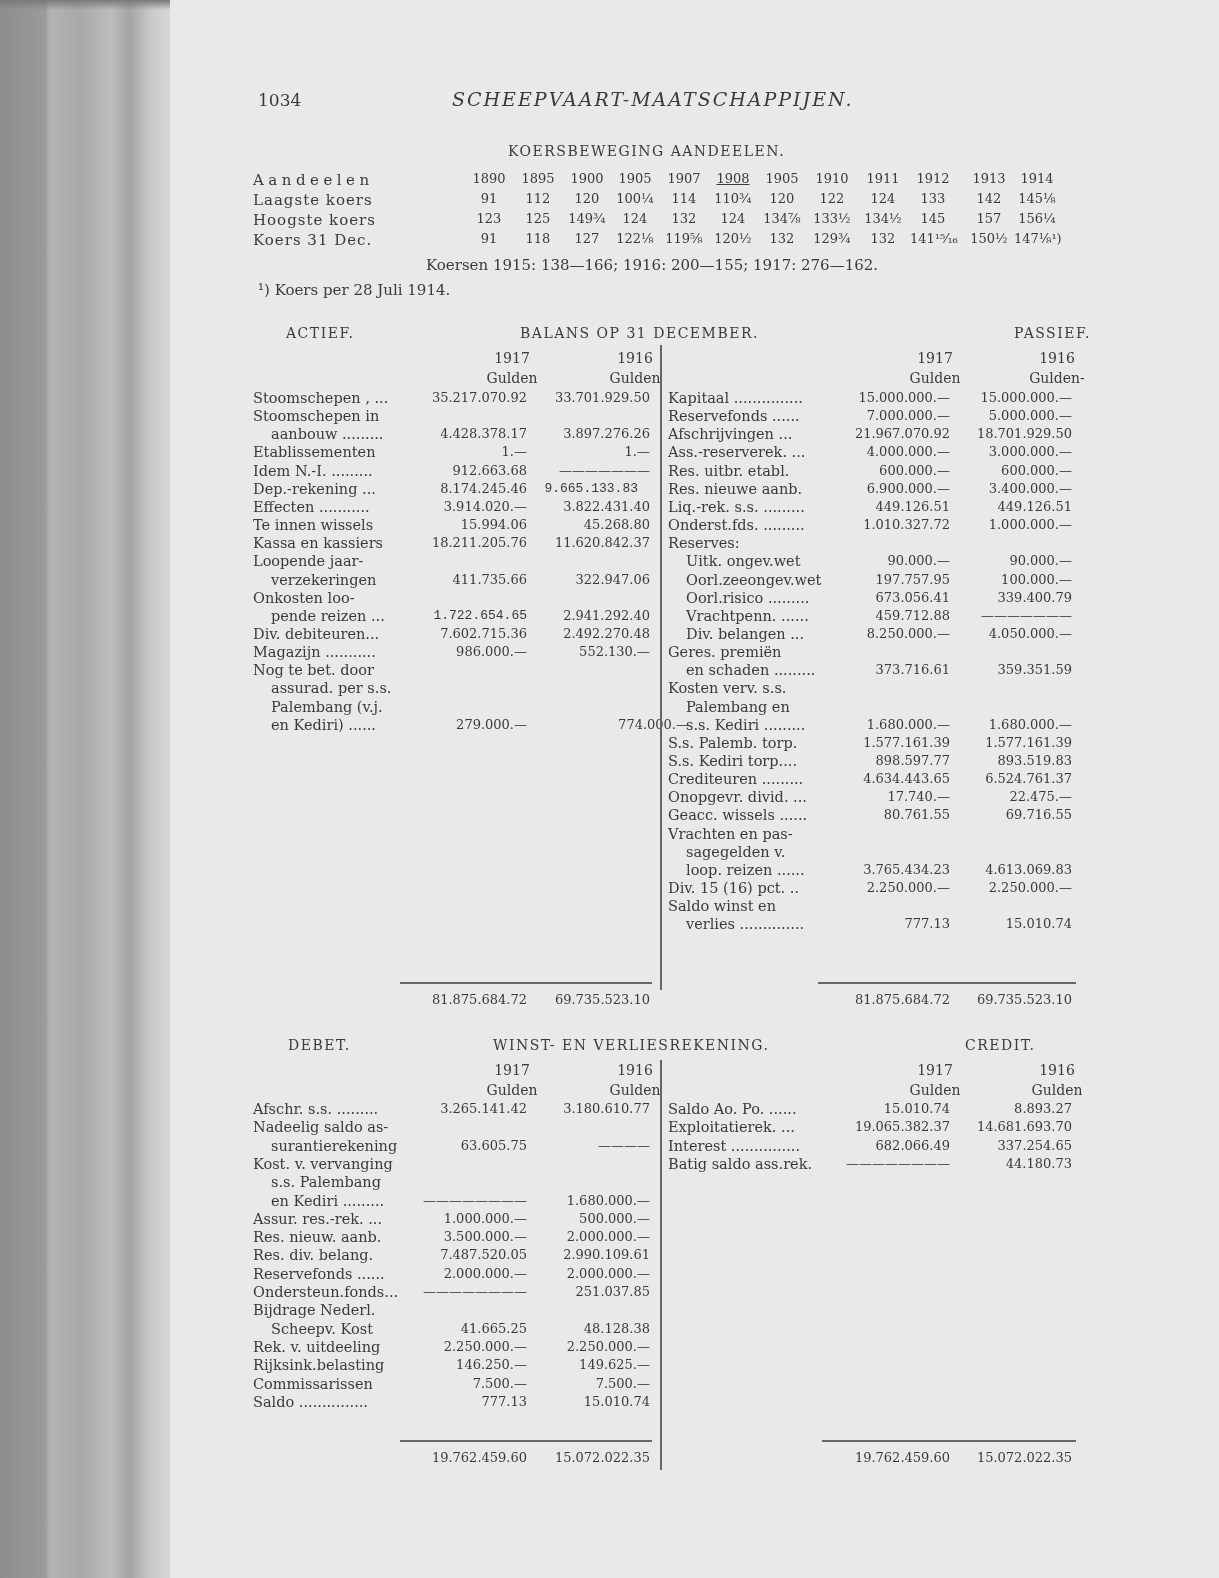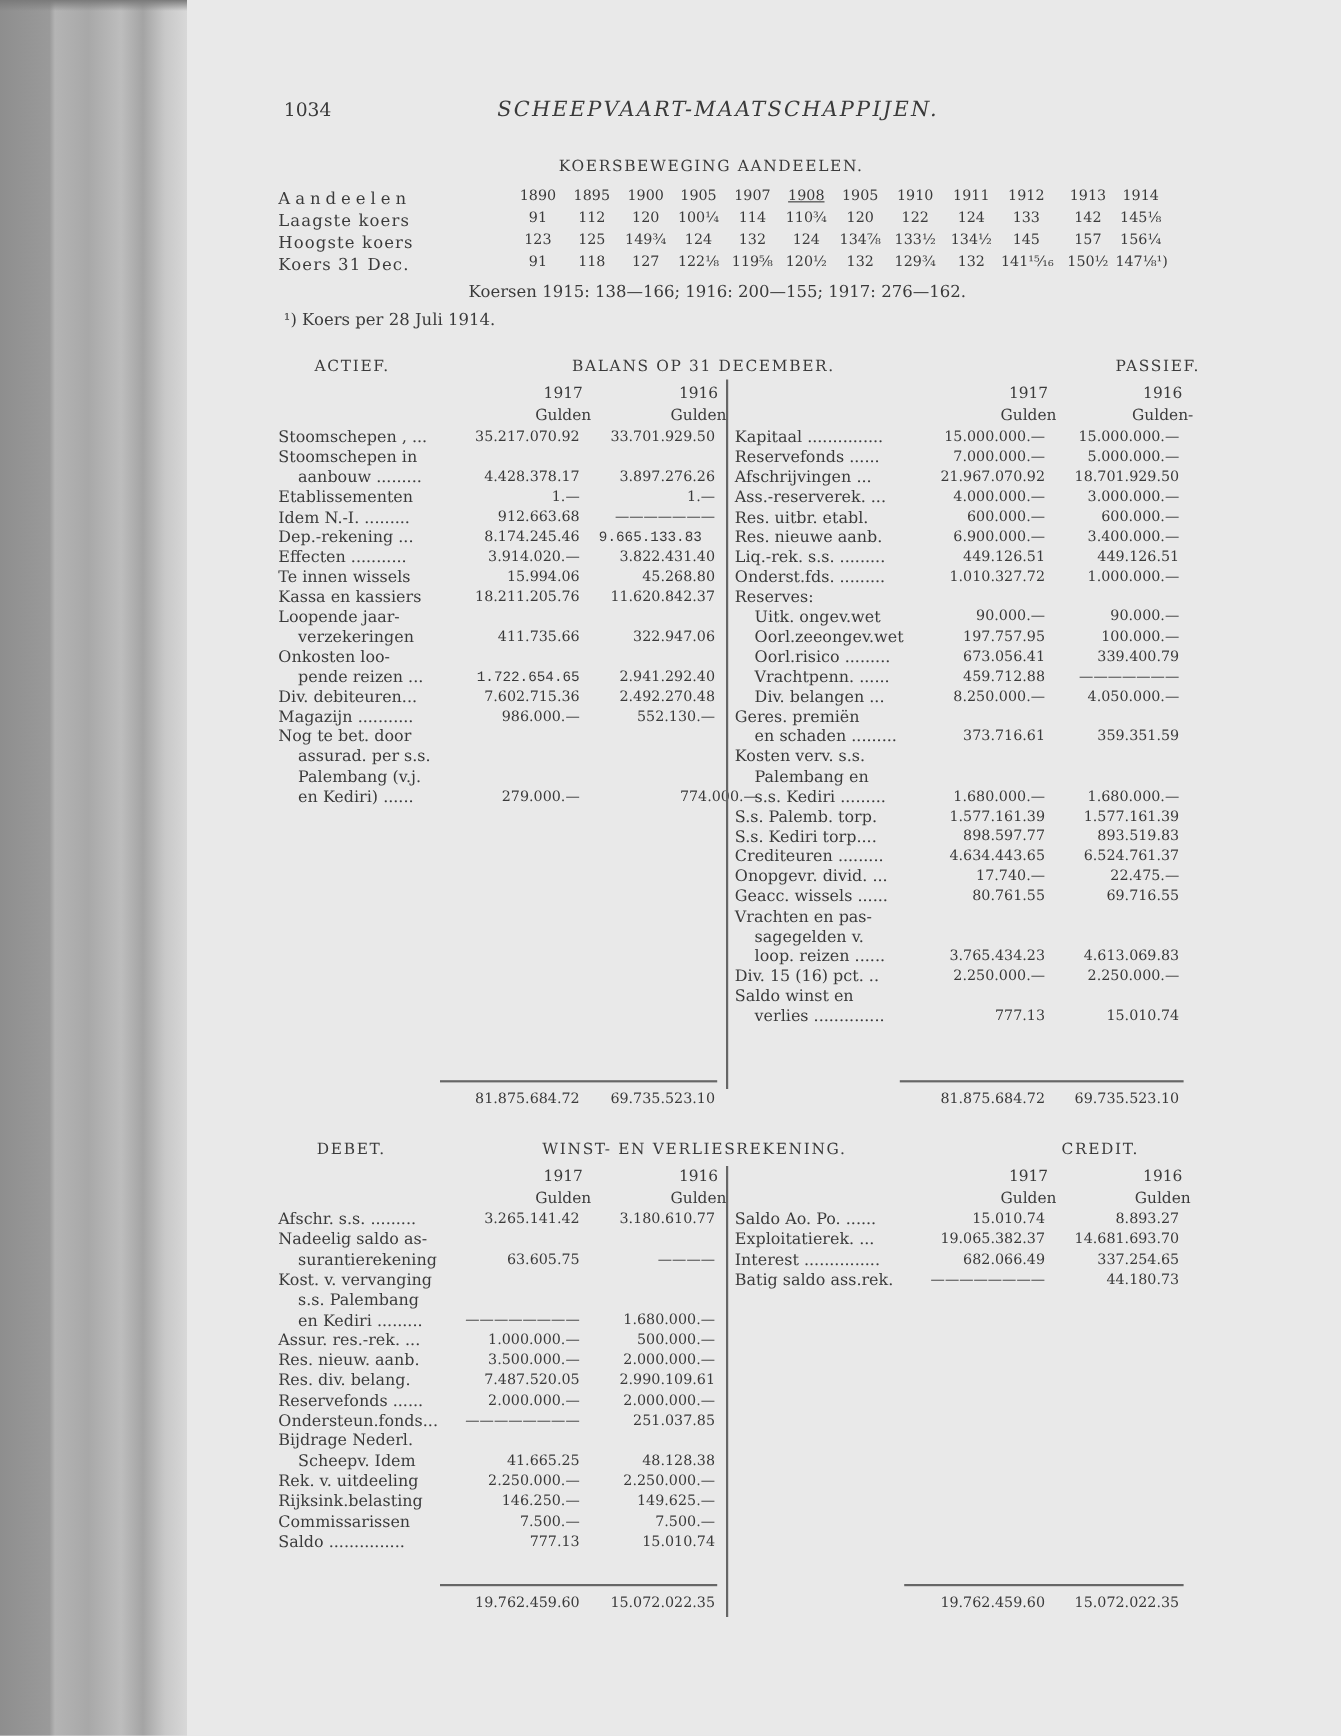"Scheepv. Idem" span.lab { text: Idem -> Kost }
